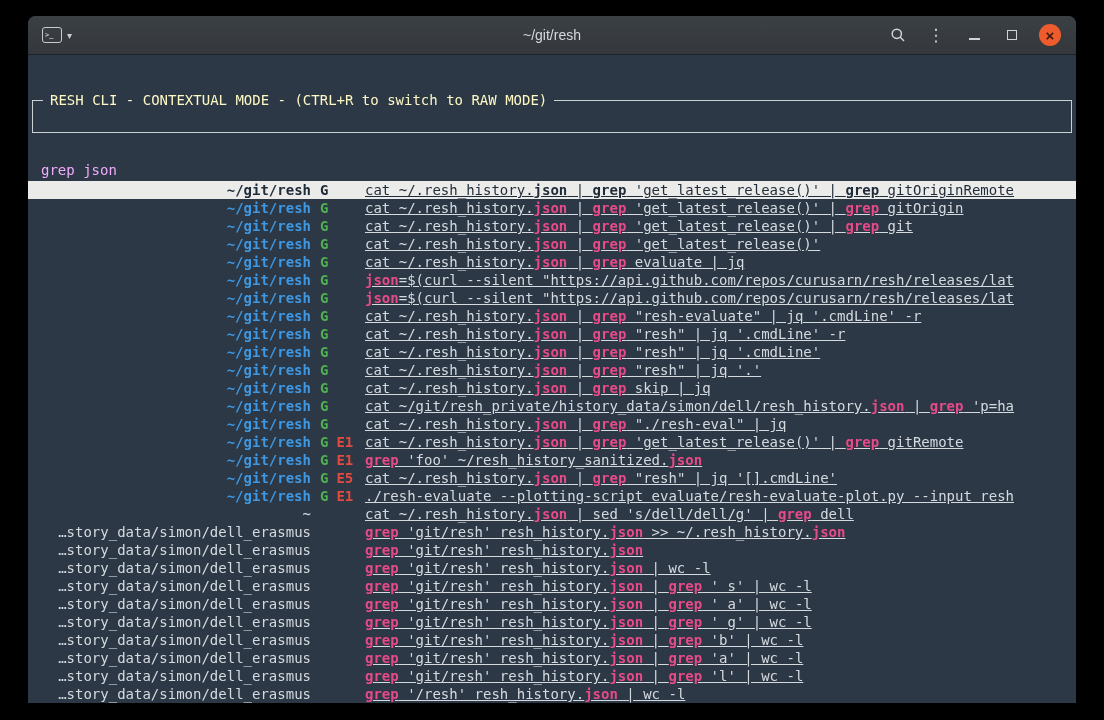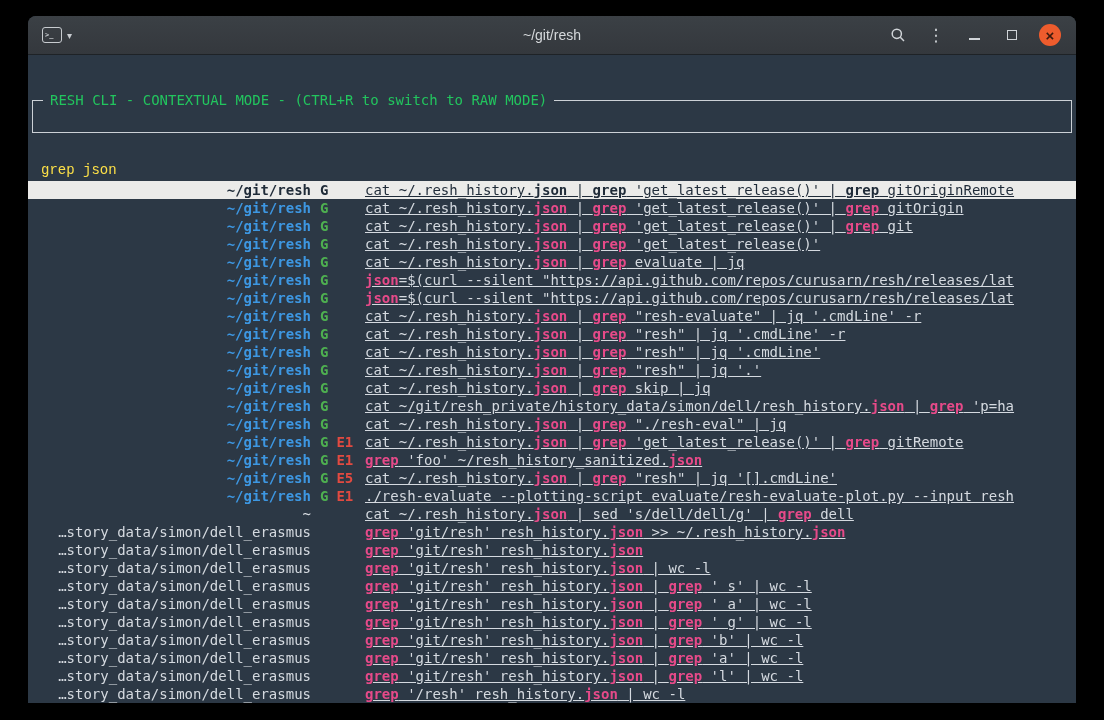"RESH CLI - CONTEXTUAL MODE" .mode-label { color: #22c55e -> #fef9c3 }
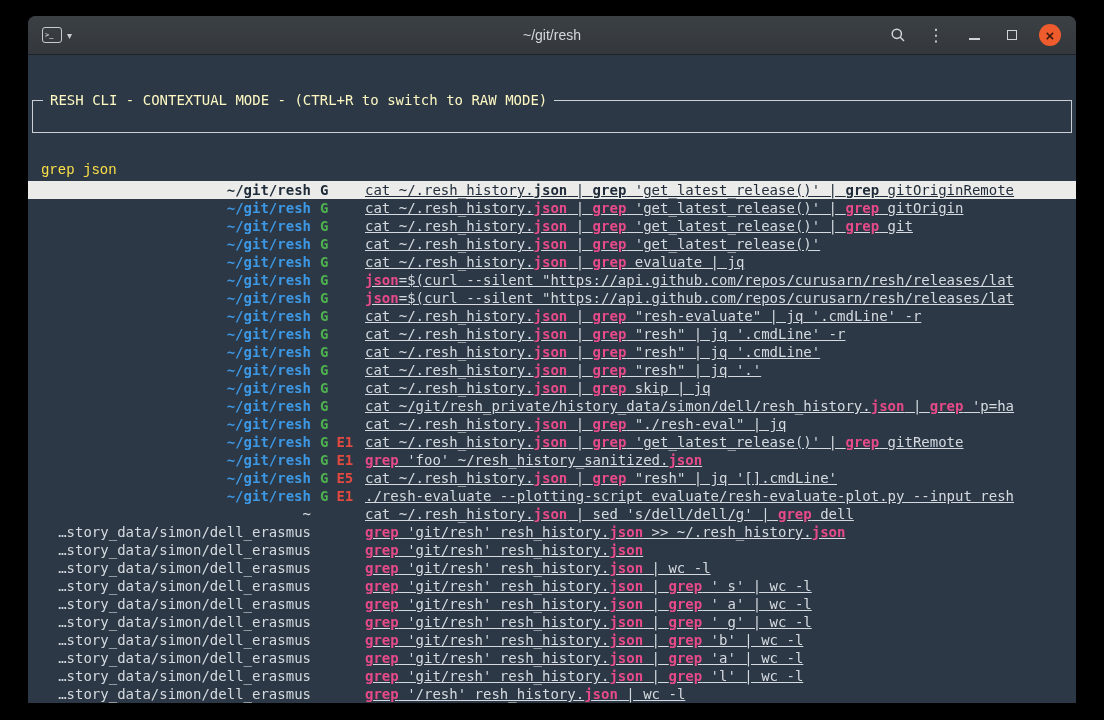"grep json" .query-line { color: #fde047 -> #f0abfc; font-family: Liberation Mono, monospace -> none }
